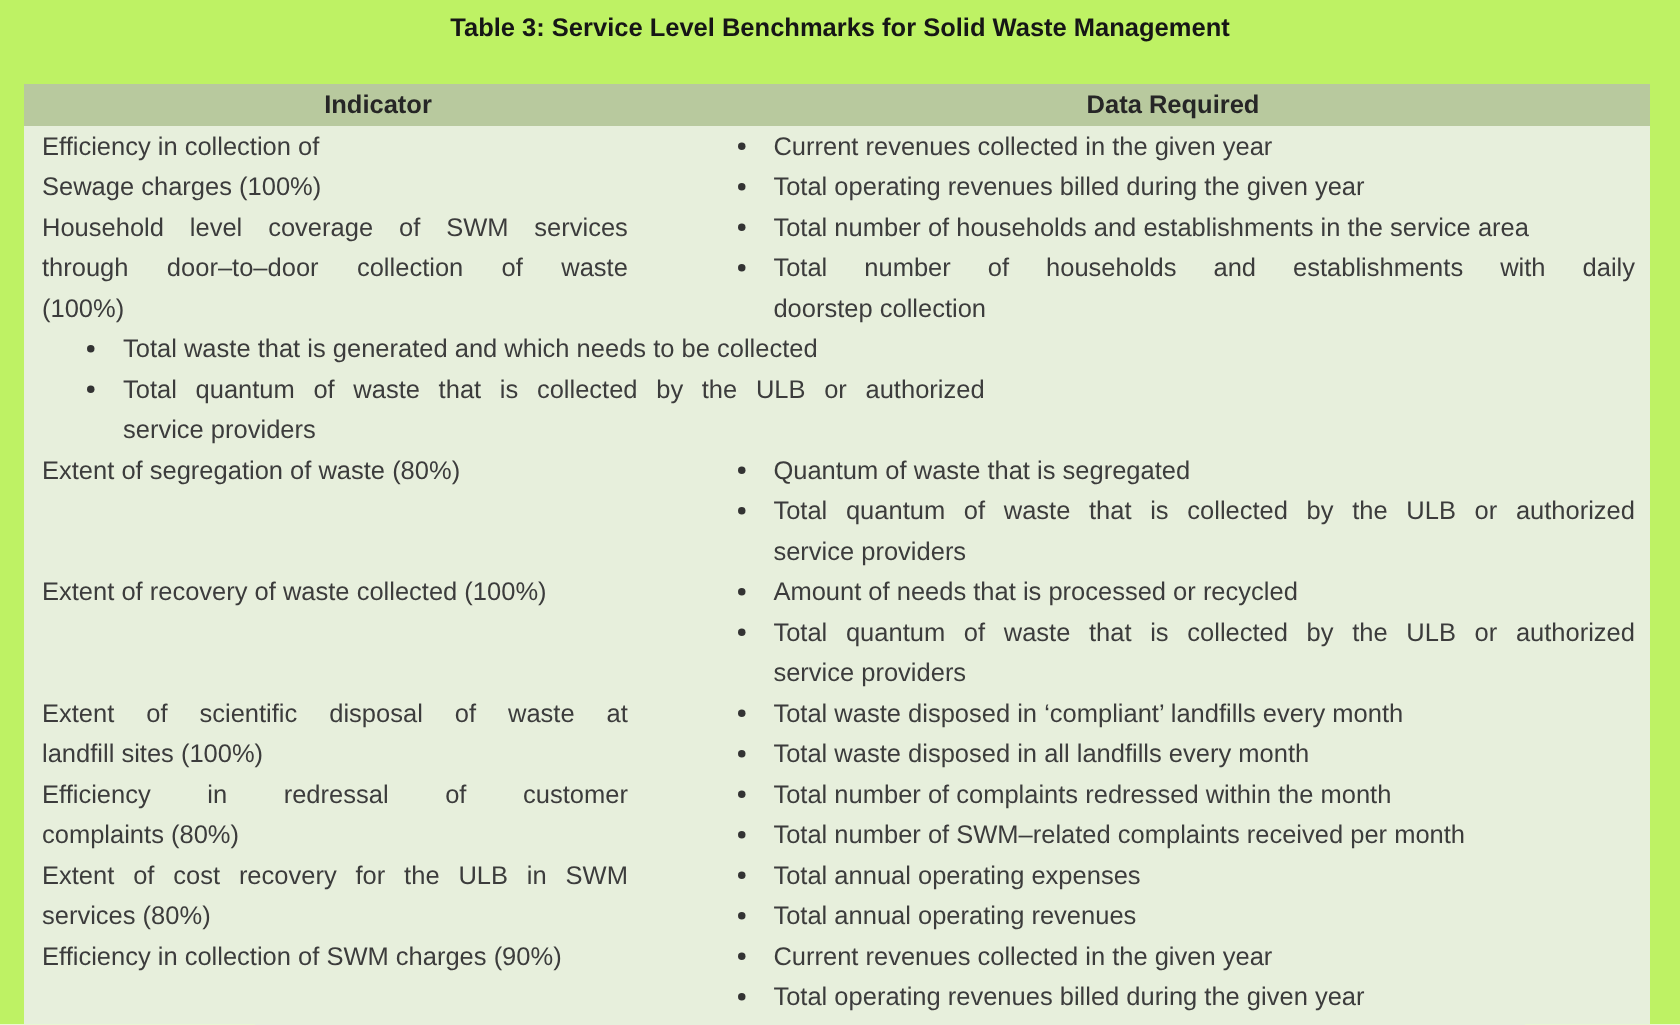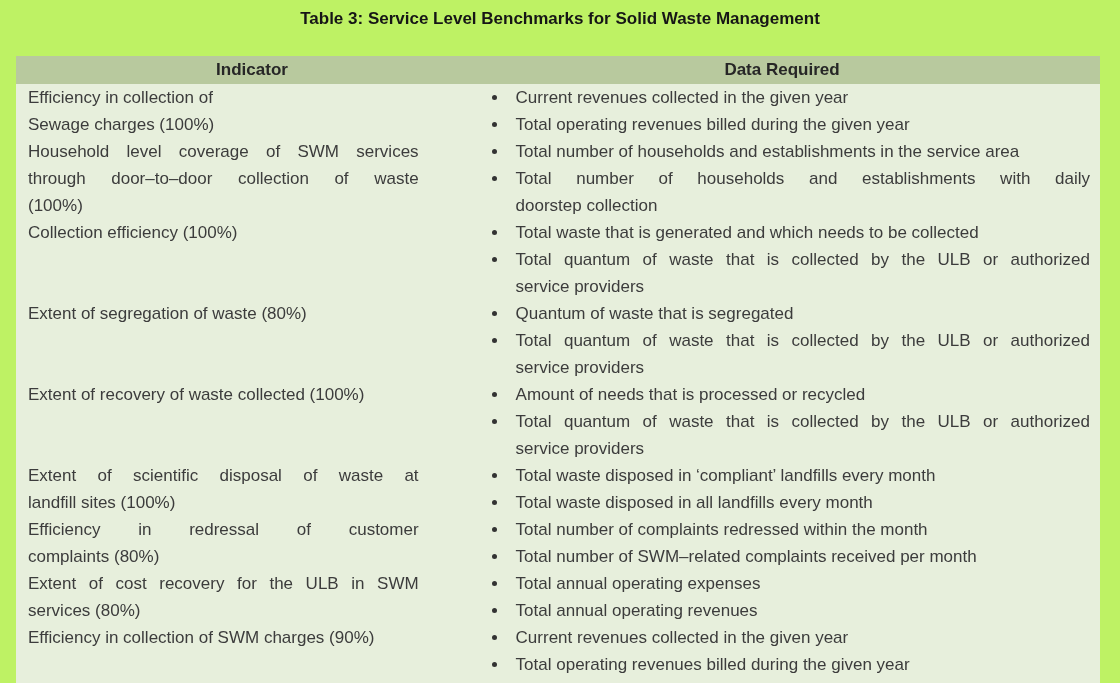"Collection efficiency (100%)" div.cell-indicator { html: <div> <span>Collection efficiency (100%)</span> </div> -> none }
